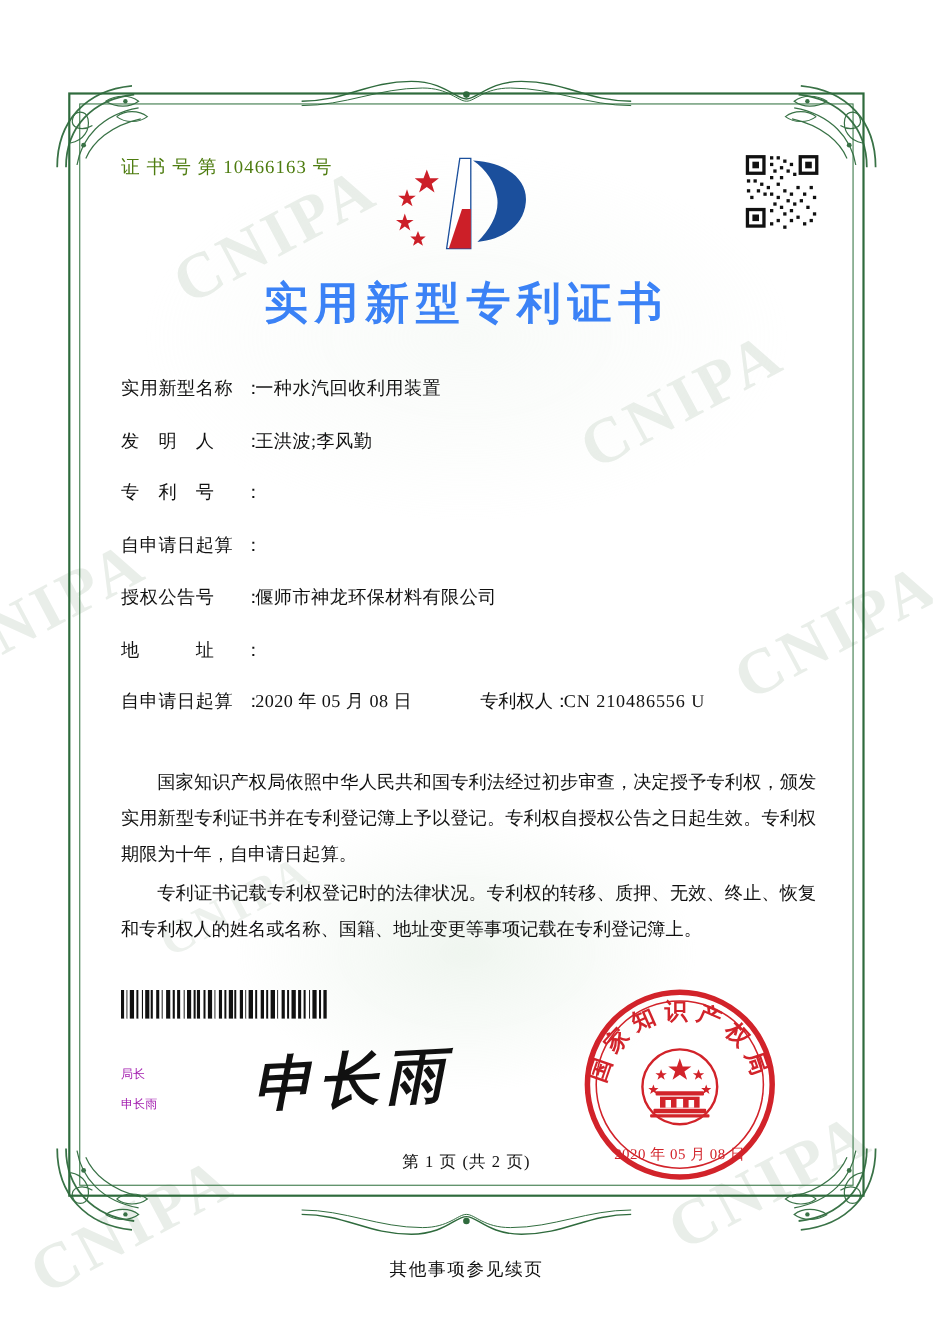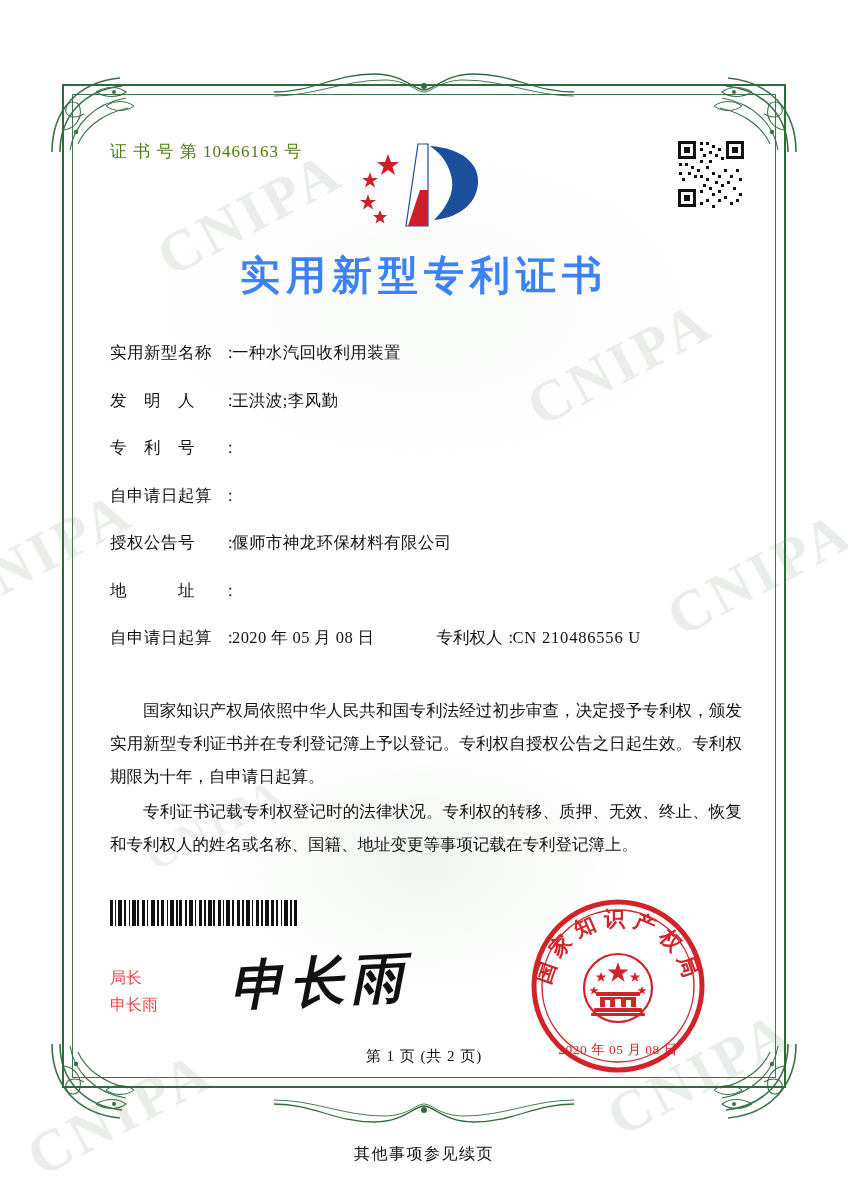"局长" .signature-block { color: #ef4444 -> #a21caf; font-size: 16px -> 11px }
